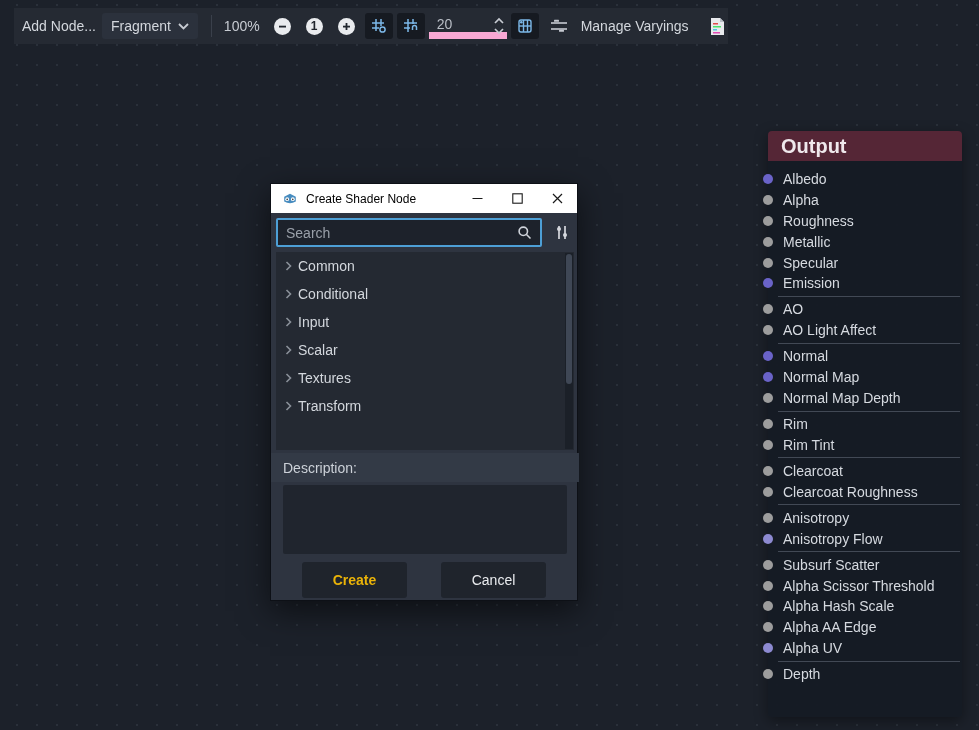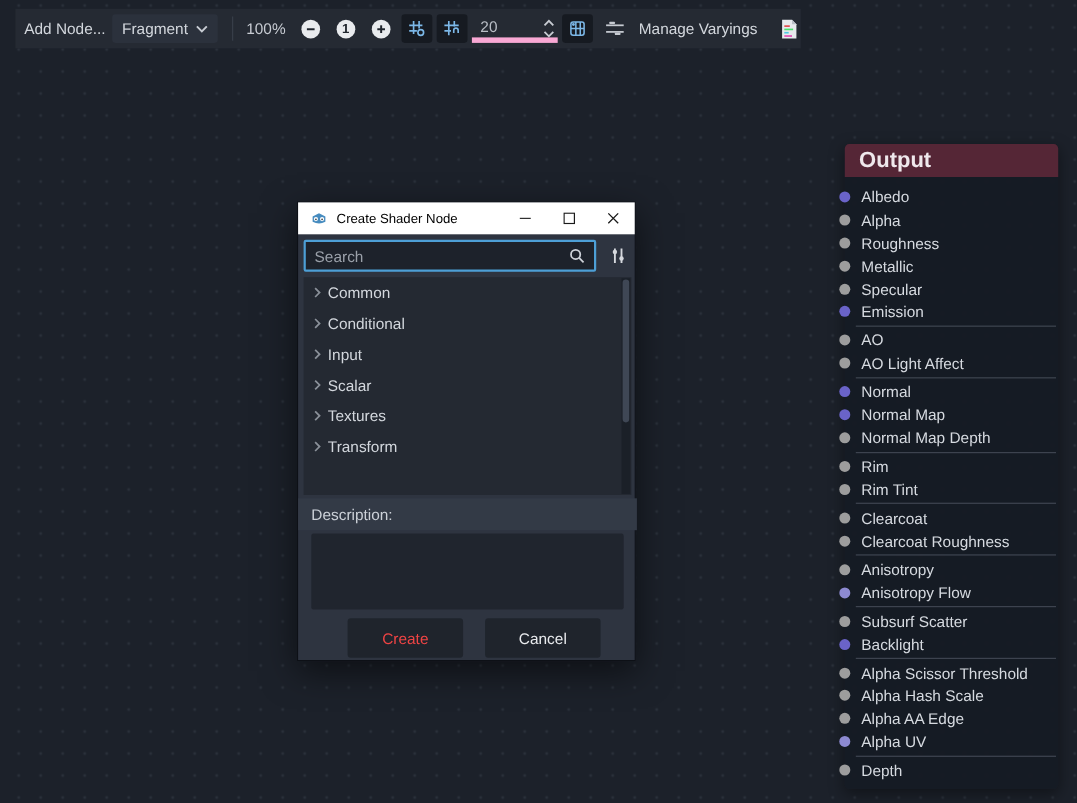"20" .spin { align-items: center -> flex-end; border-bottom: 5px solid #f9a8d4 -> 7px solid #f9a8d4 }
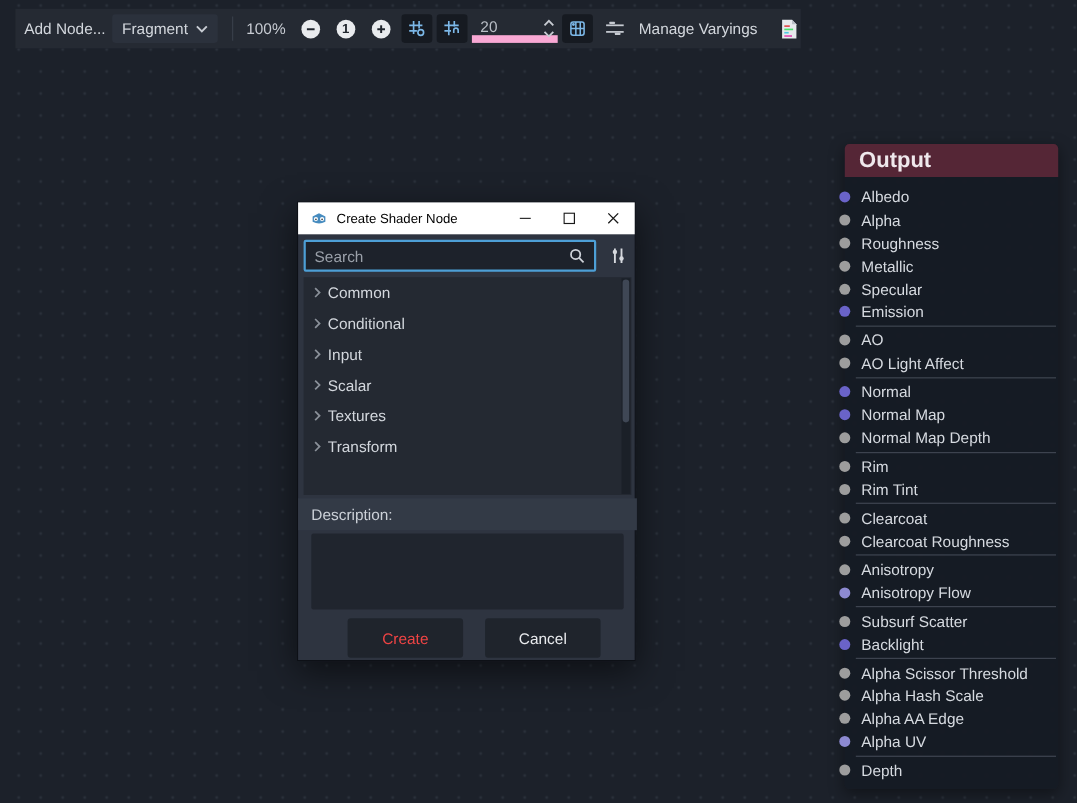"Create" .btn-create { color: #ef4444 -> #eab308; font-weight: none -> bold; left: 45px -> 31px }
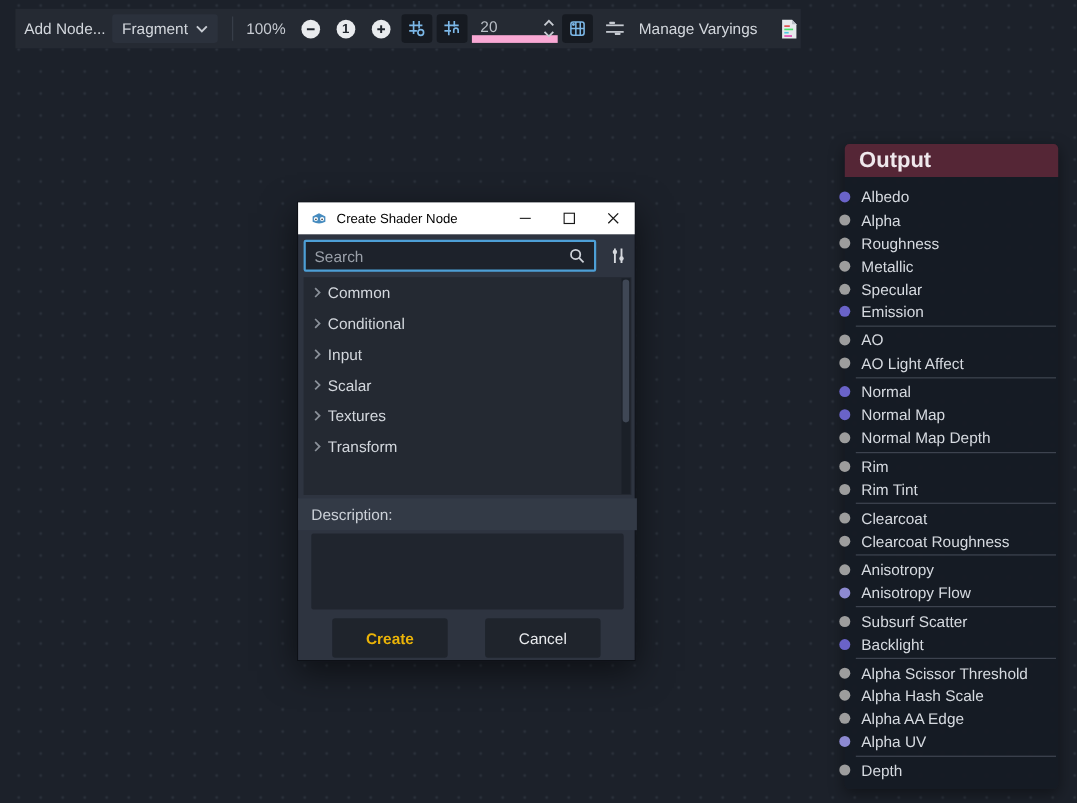"Backlight" div.port { html: <div> <span></span> <span>Backlight</span> </div> -> none }
